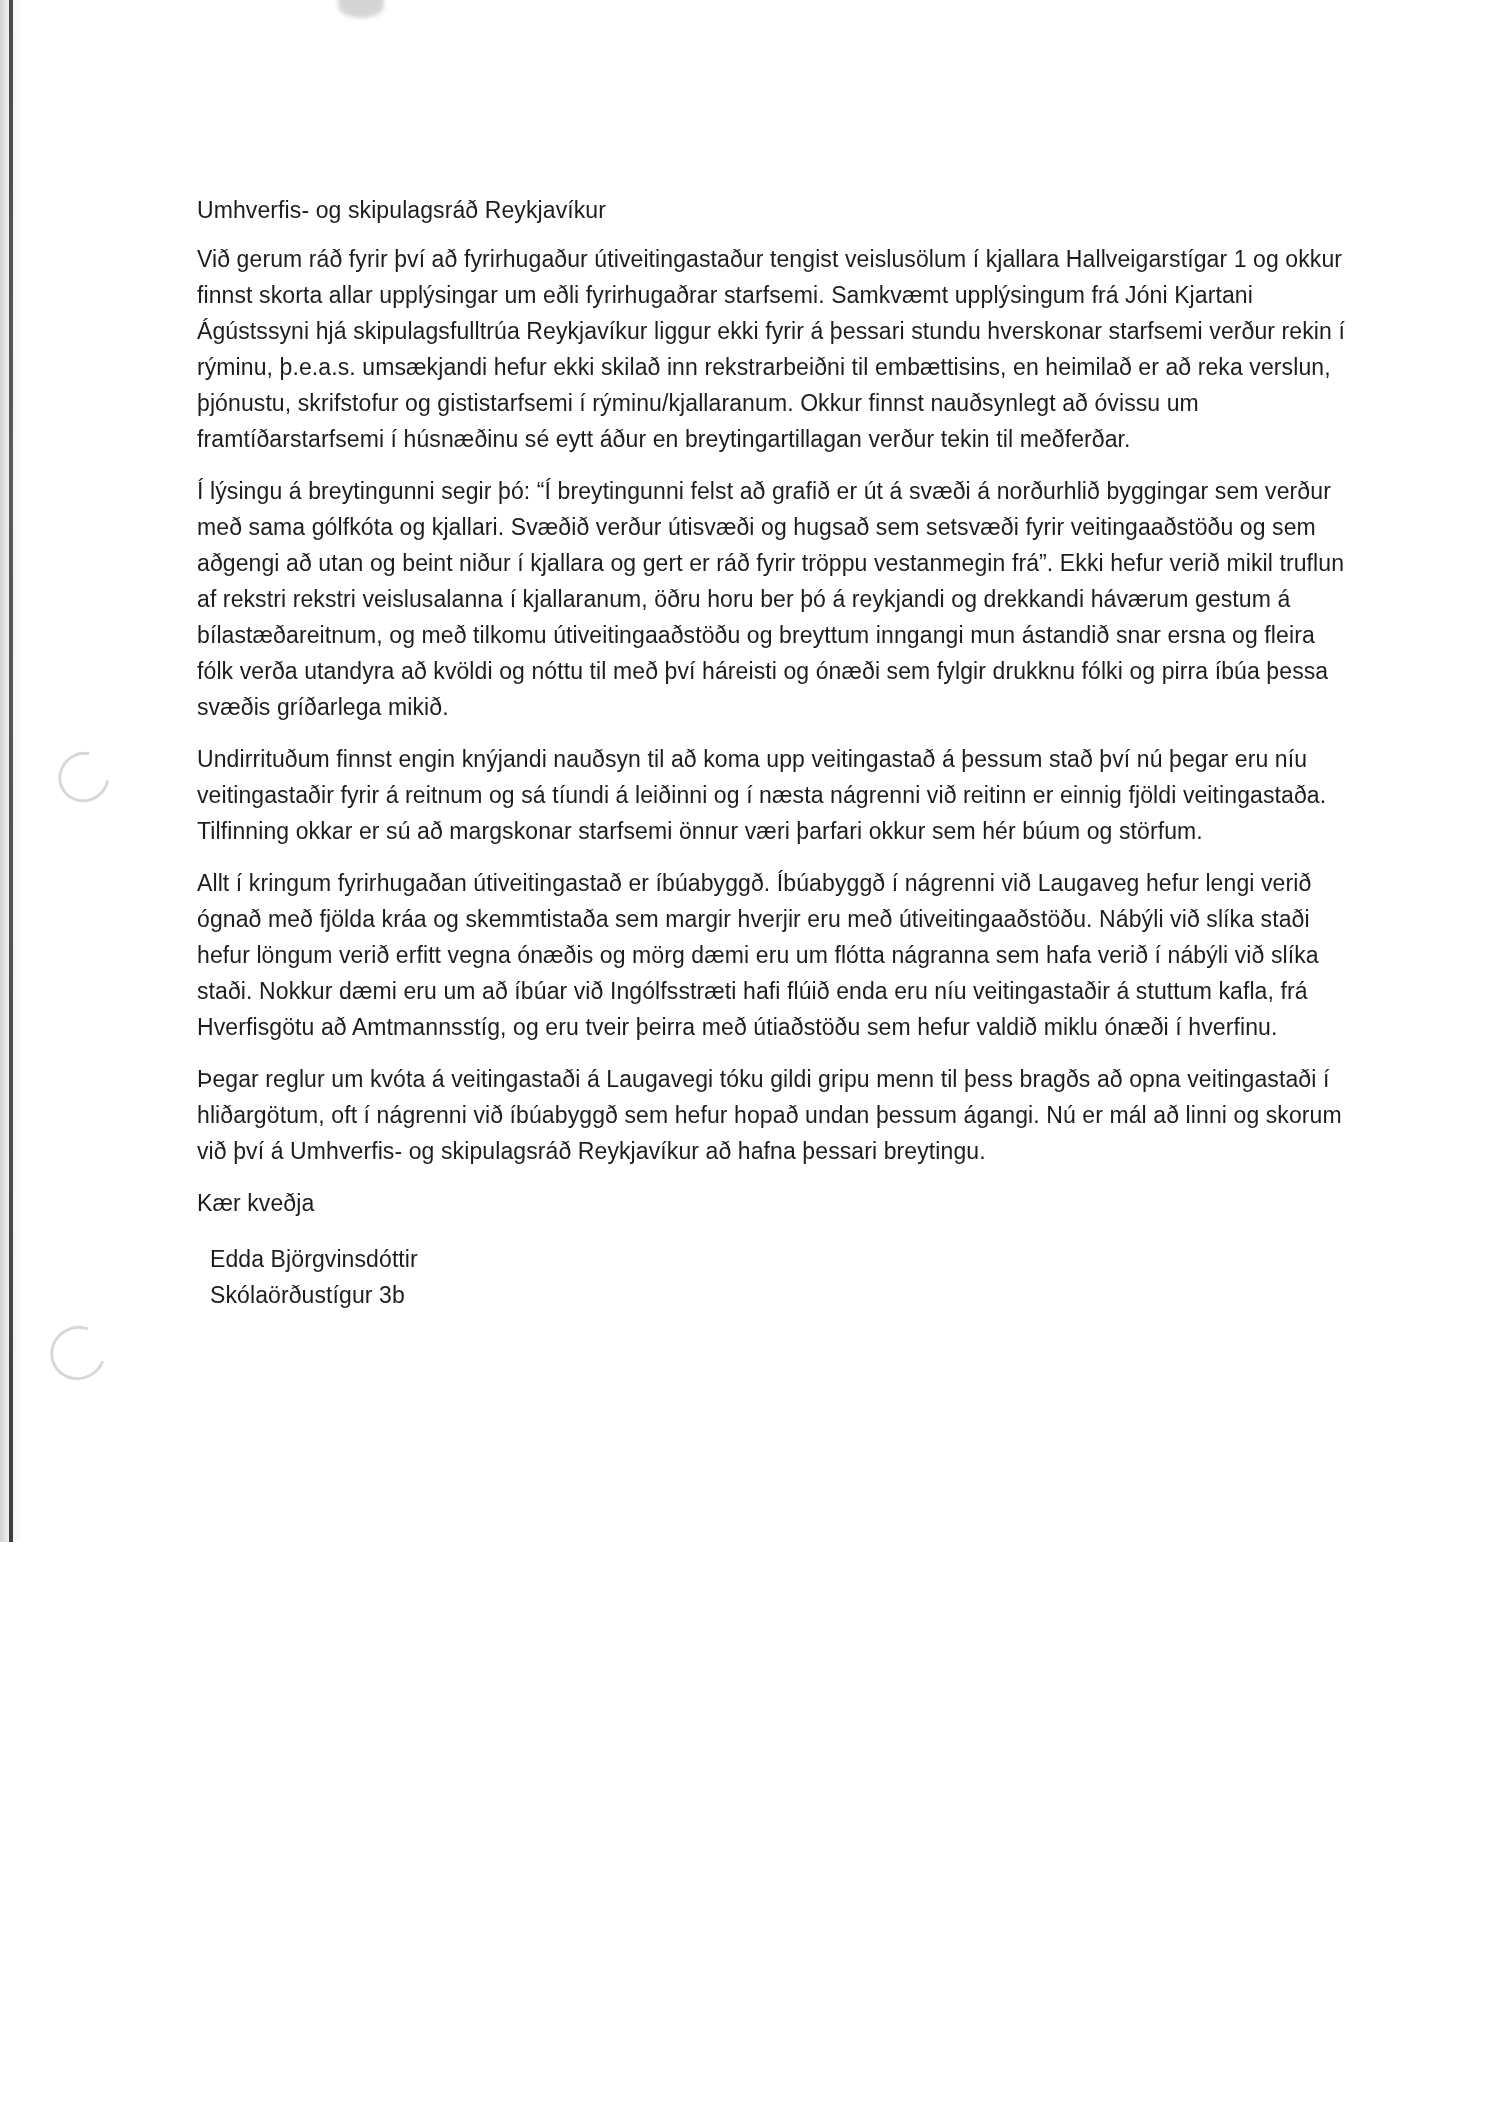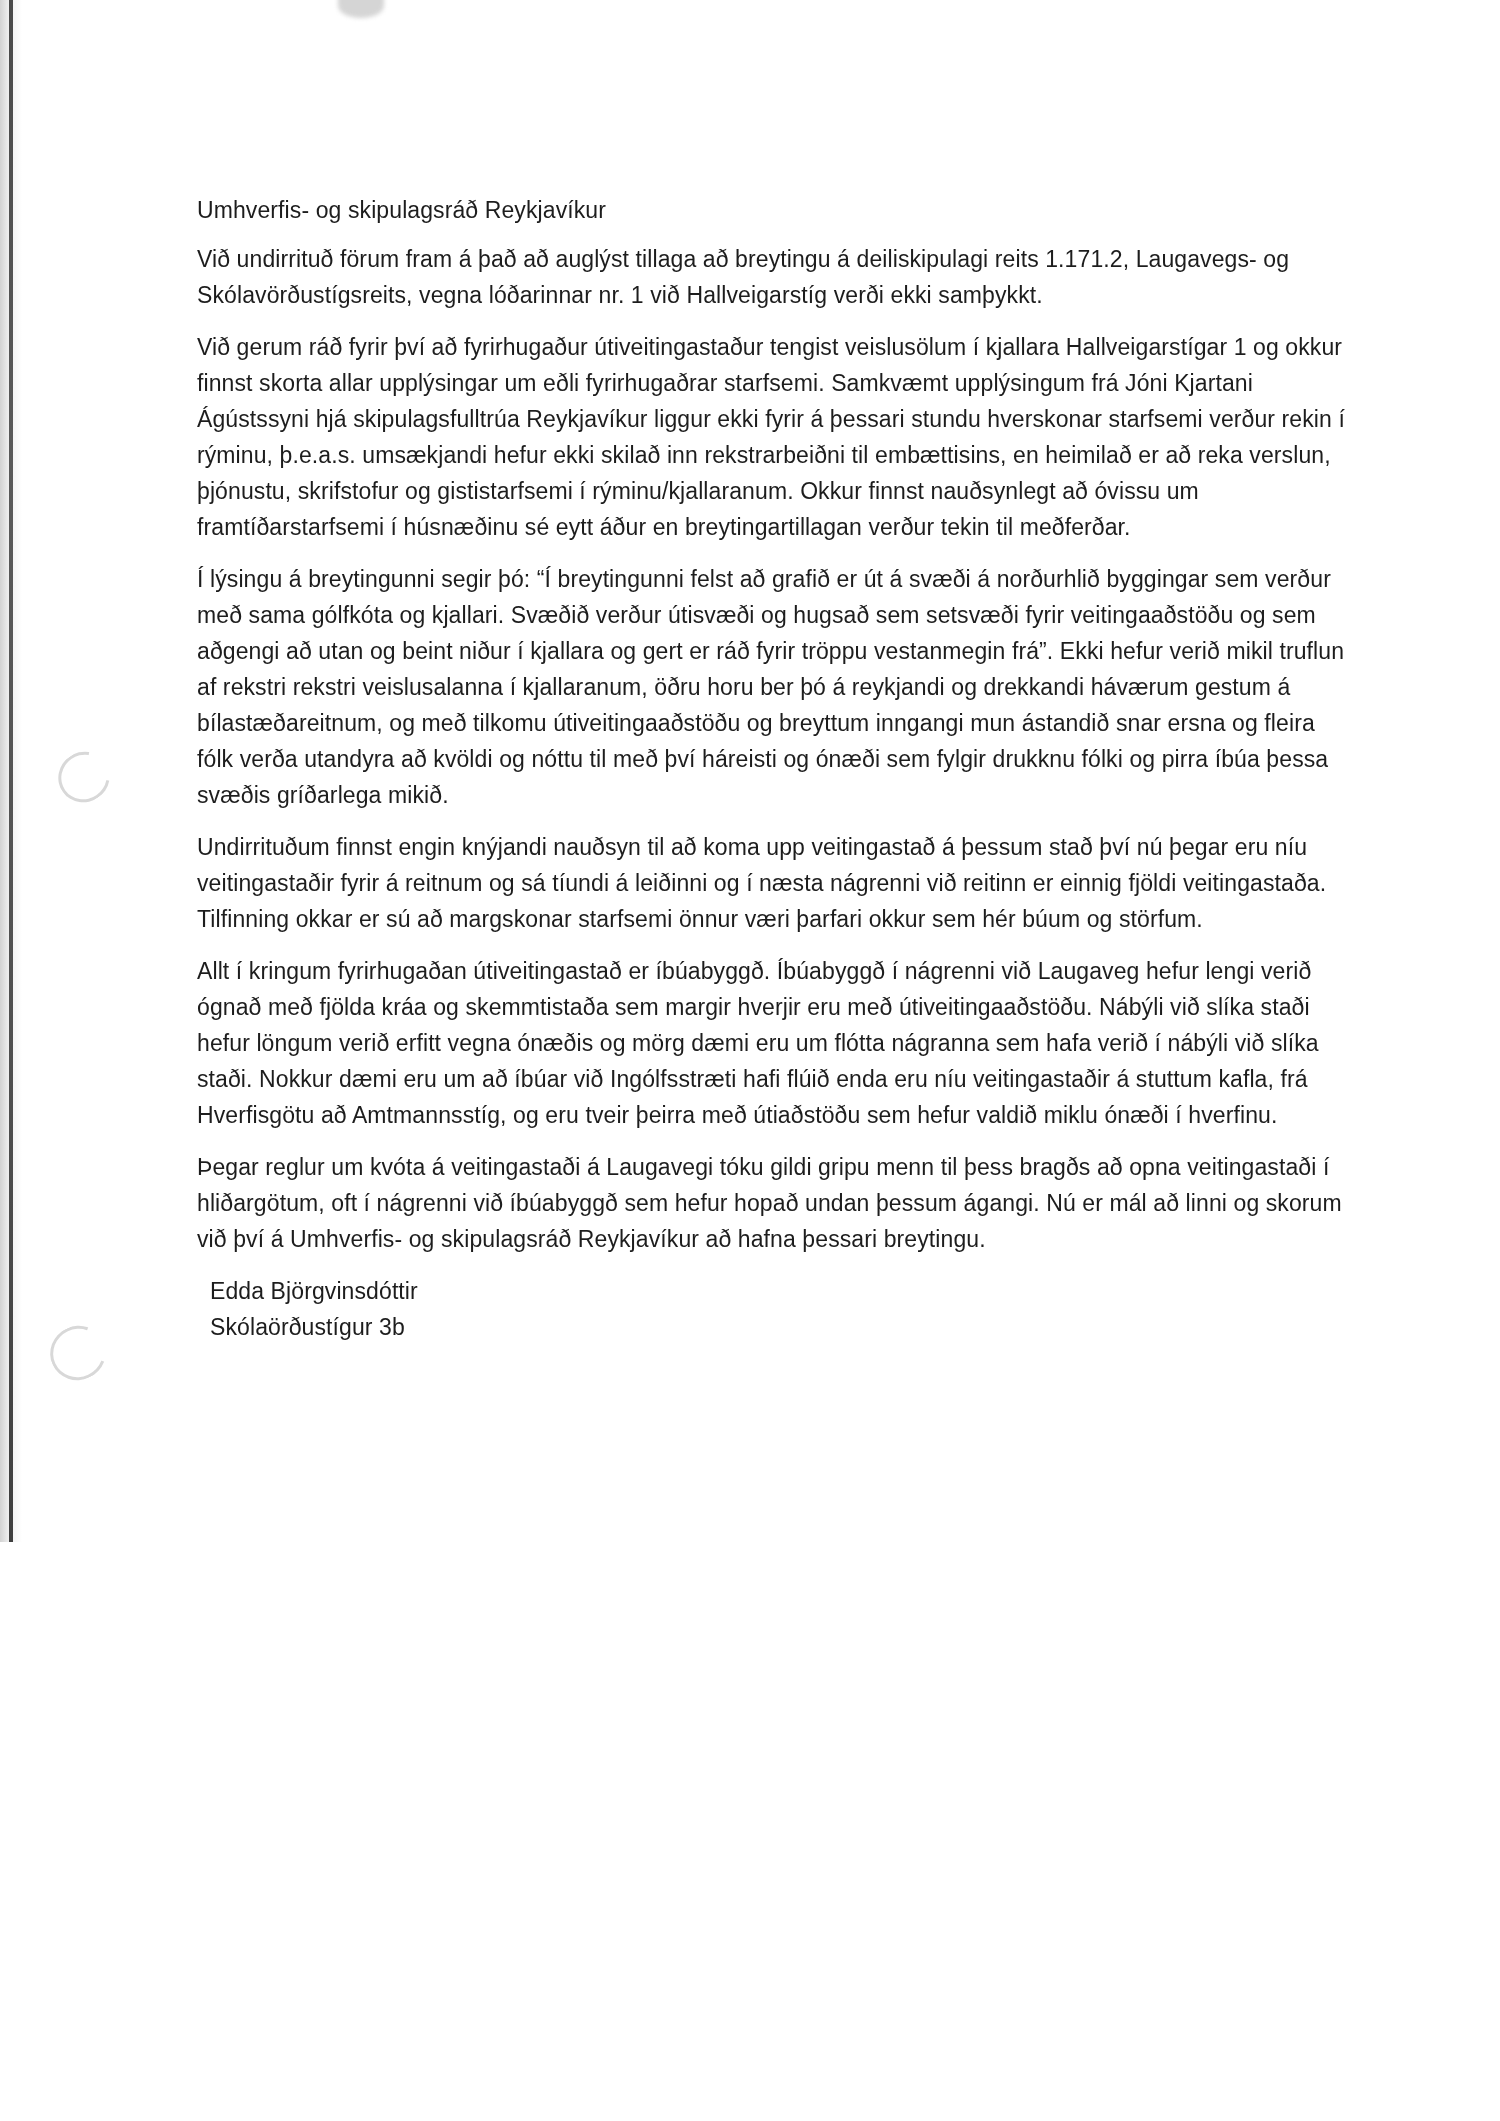"Við undirrituð förum fram á" p.para { html: <p>Við undirrituð förum fram á það að auglýst tillaga að breytingu á deiliskipulagi reits 1.171.2, Laugavegs- og Skólavörðustígsreits, vegna lóðarinnar nr. 1 við Hallveigarstíg verði ekki samþykkt.</p> -> none }
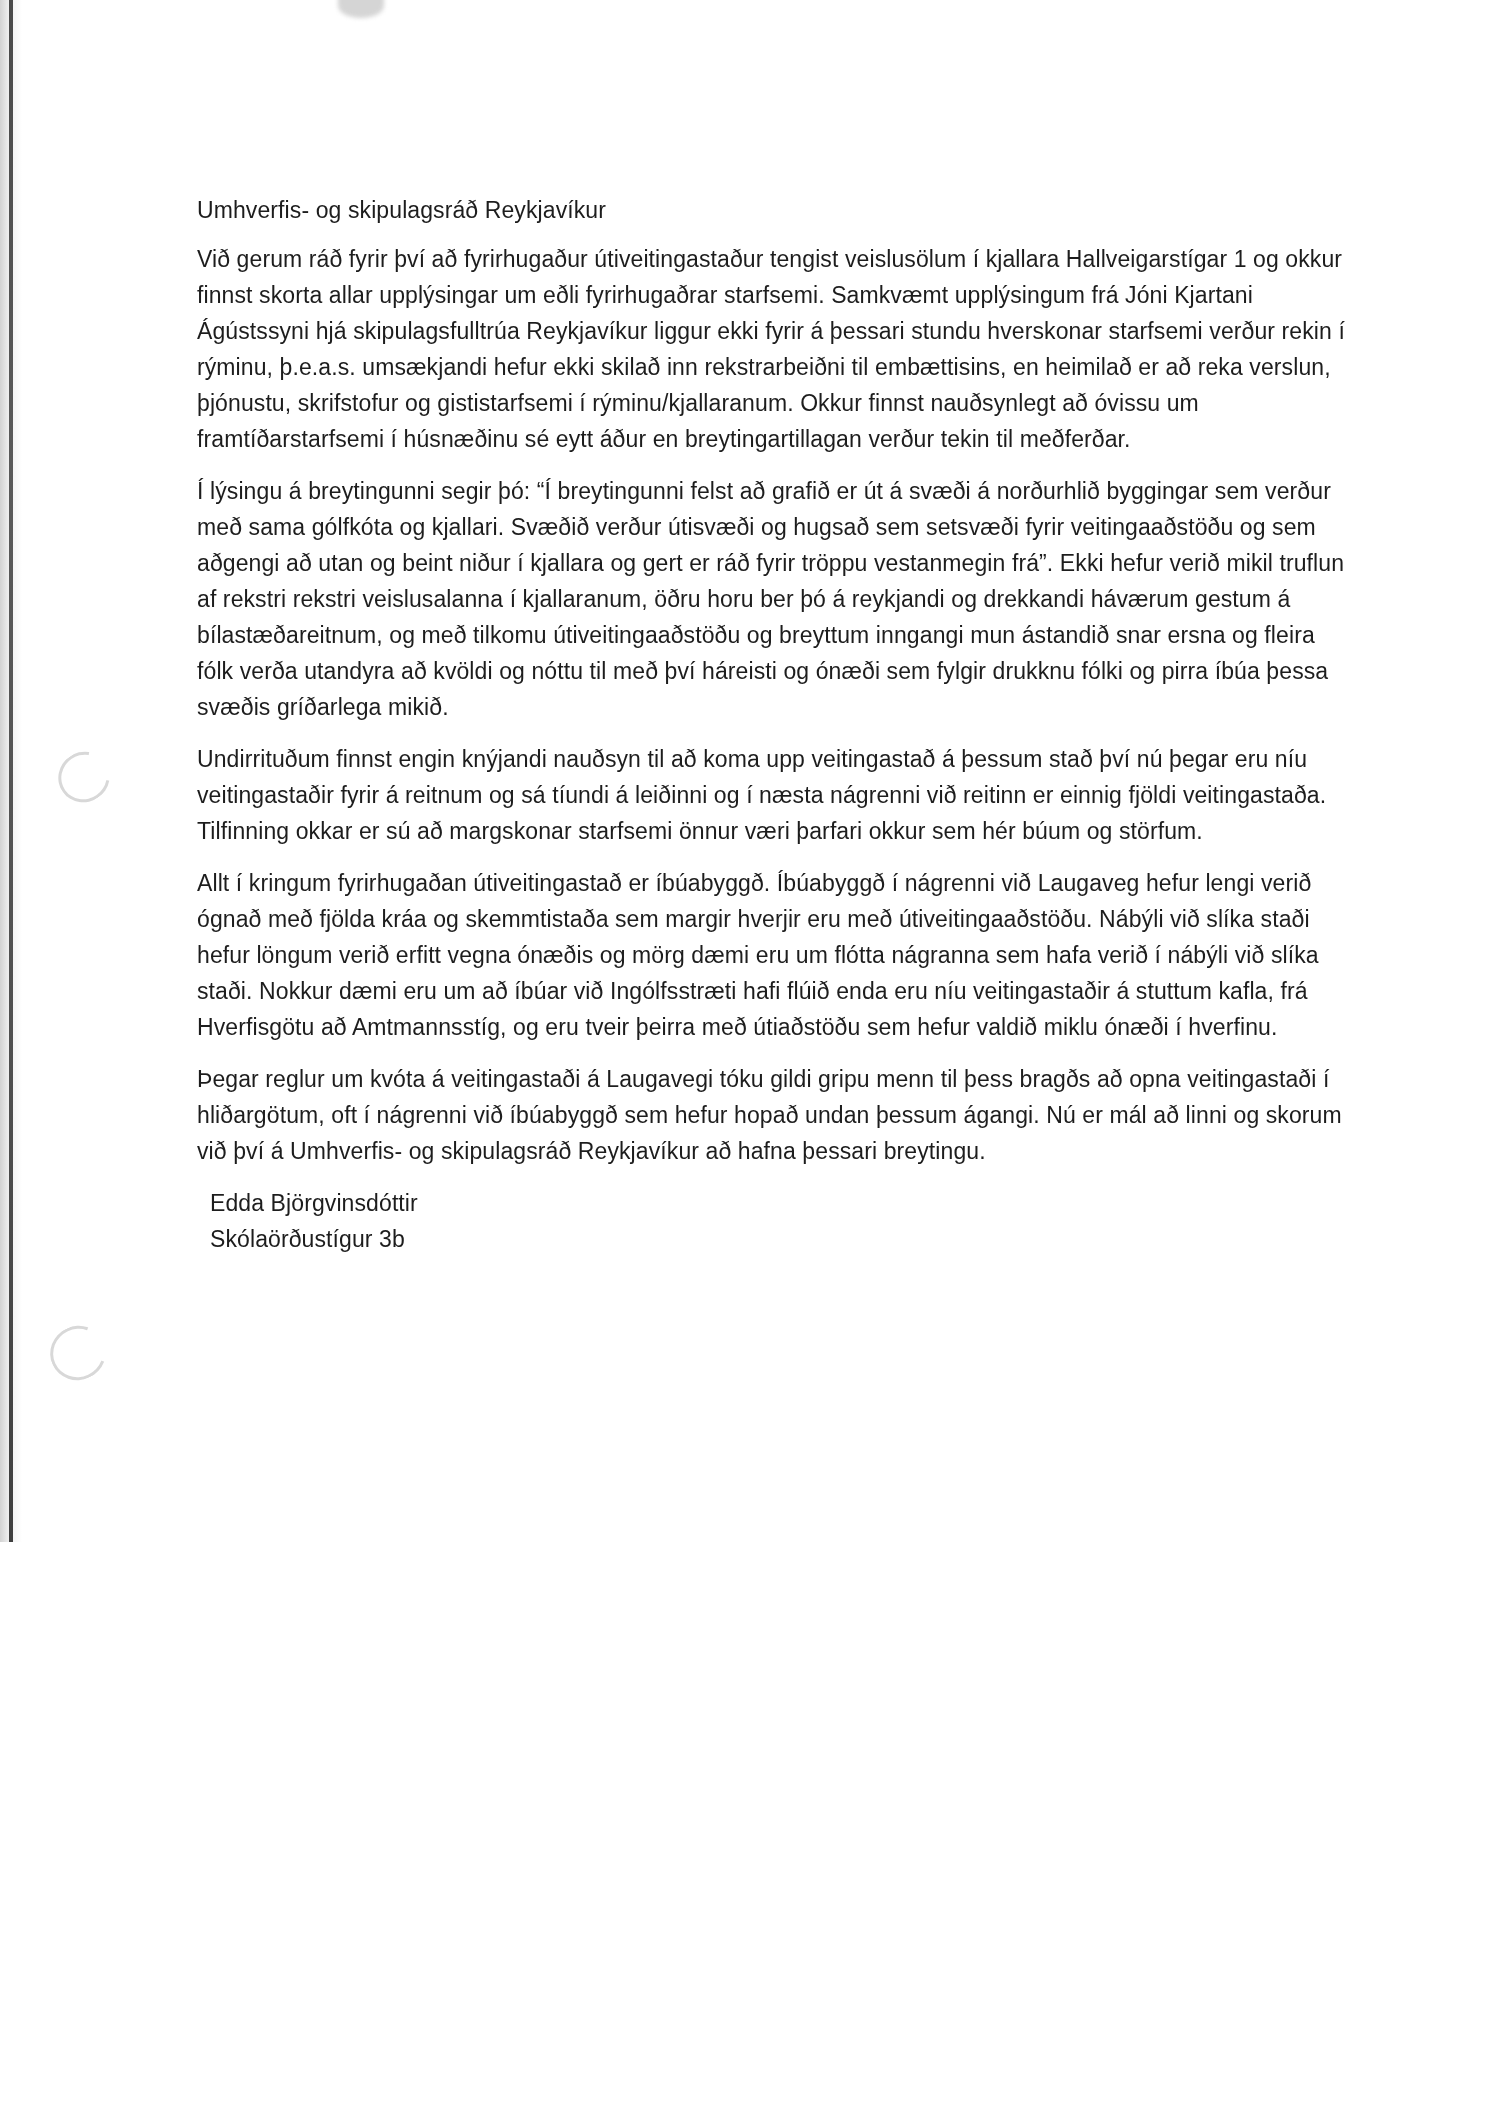"Kær kveðja" p.closing { html: none -> <p>Kær kveðja</p> }
